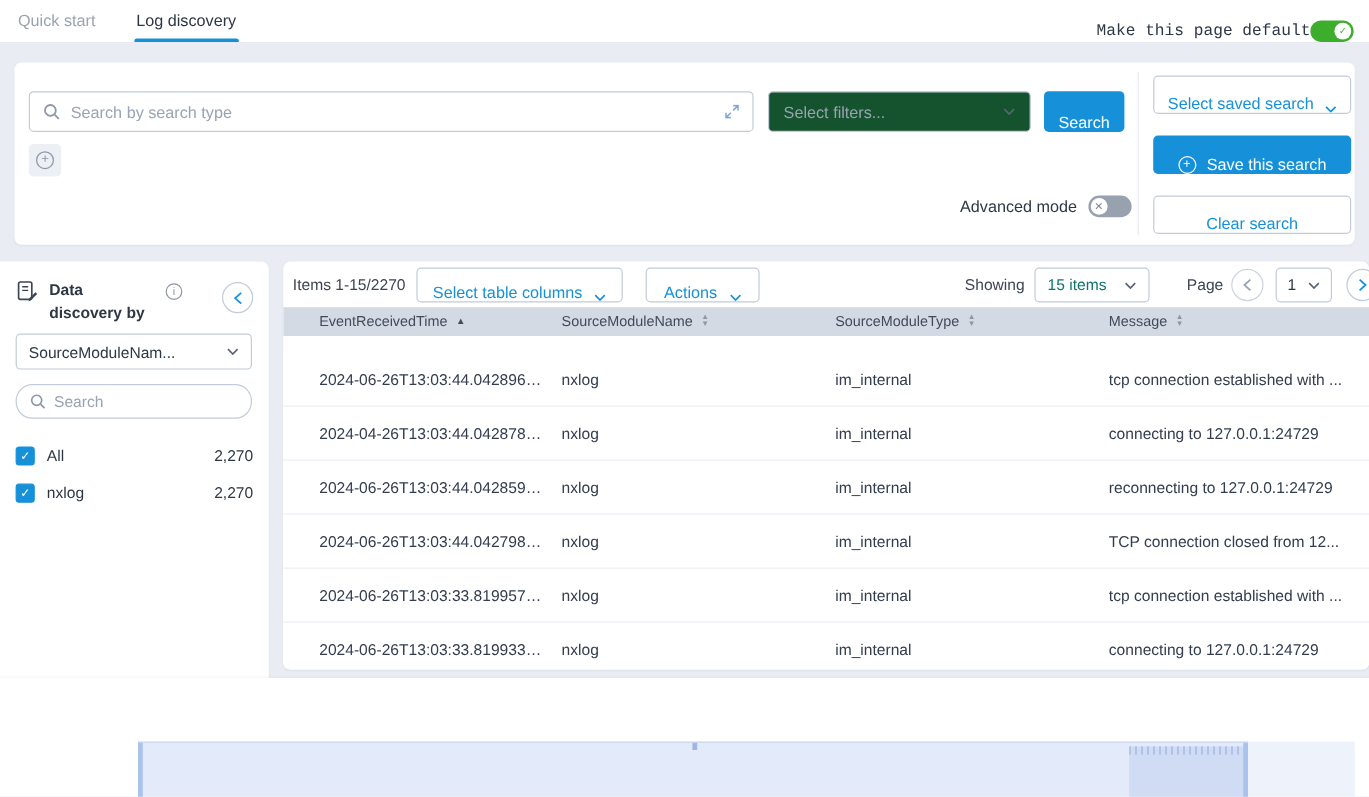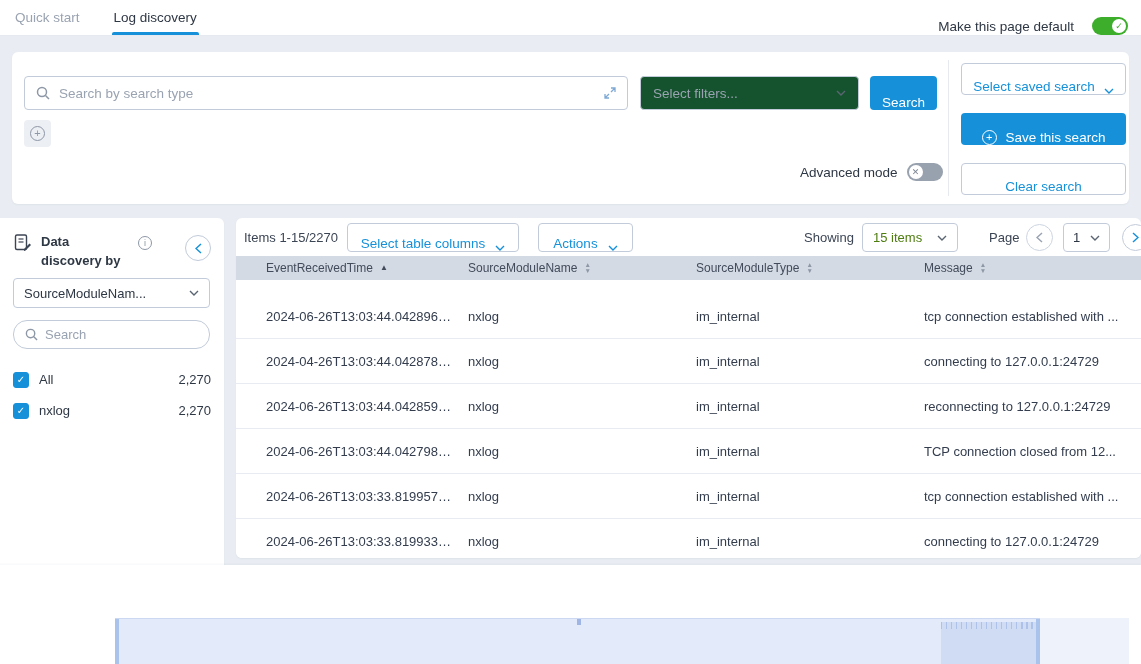"Make this page default" .default-wrap { font-family: none -> Liberation Mono, monospace; gap: 18px -> 0 }
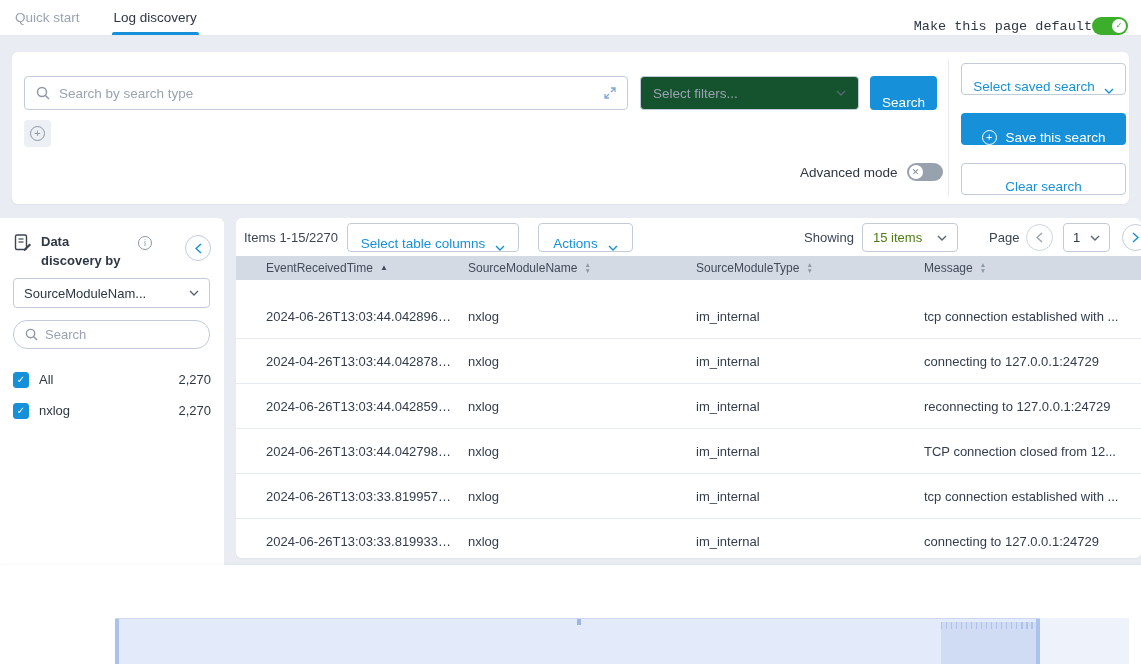"15 items" .pagesize-select { color: #4d7c0f -> #0f766e }
